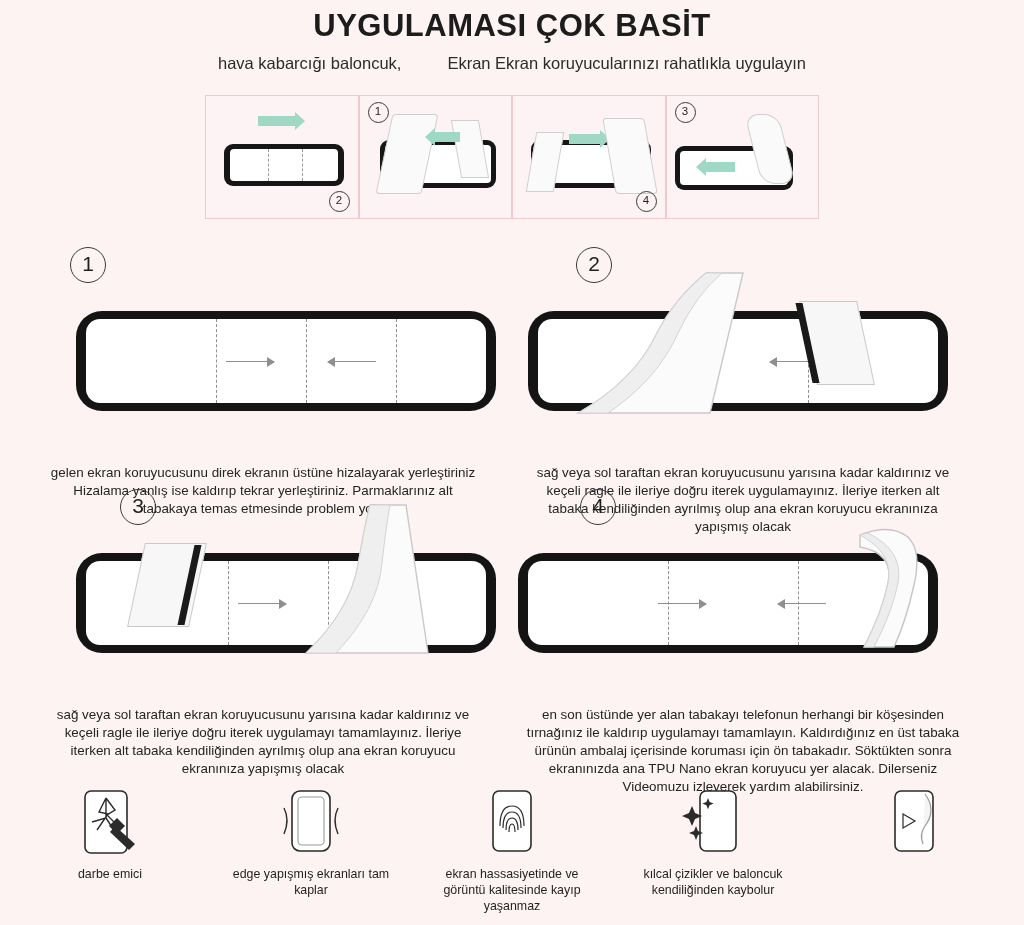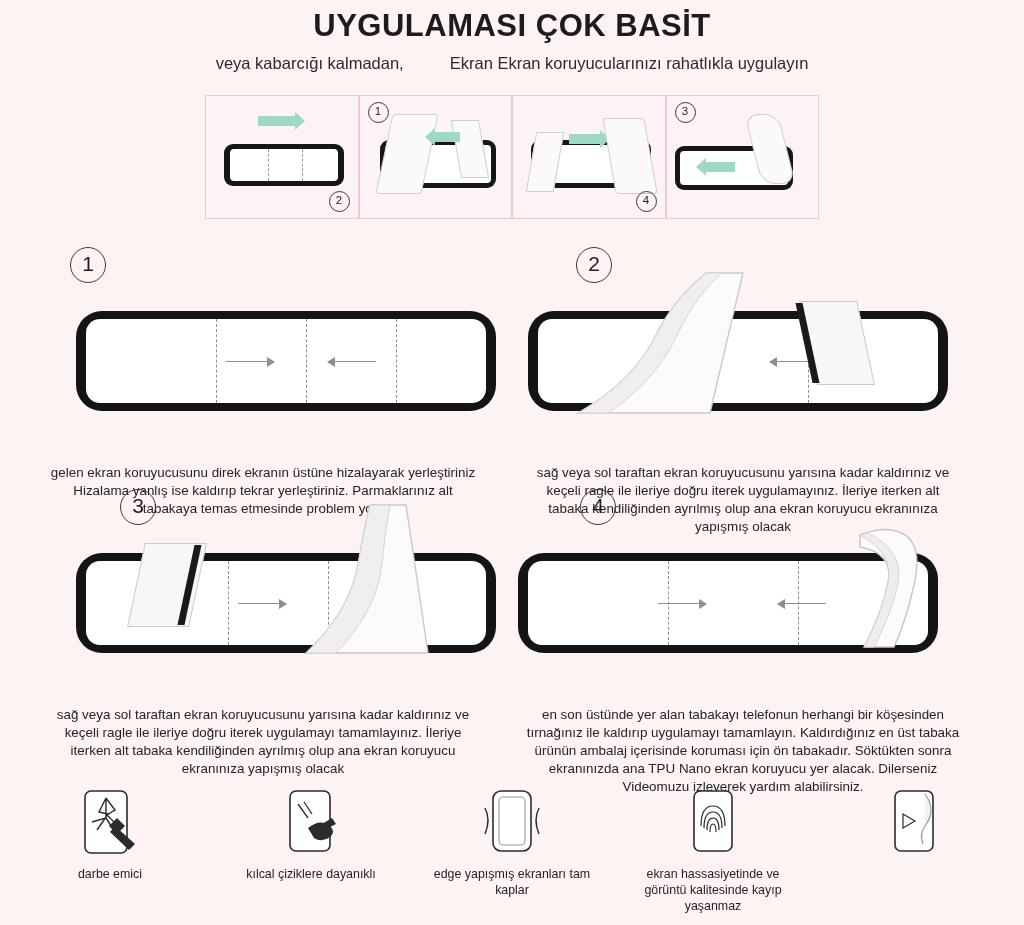"veya kabarcığı kalmadan," span { text: veya kabarcığı kalmadan -> hava kabarcığı baloncuk }
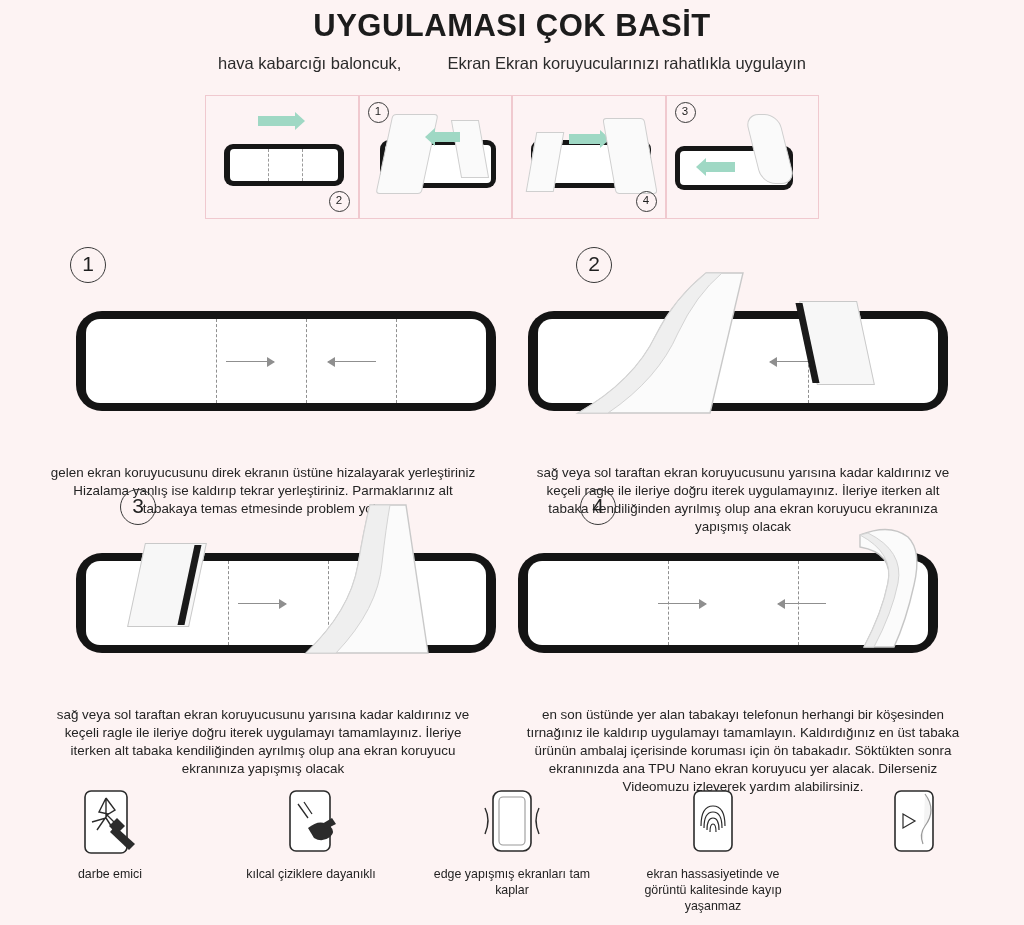"kılcal çiziklere dayanıklı" div.feature { html: <div> <div> <svg> <rect></rect> <path></path> <path></path> <path></path> </svg> </div> <div>kılcal çiziklere dayanıklı</div> </div> -> none }
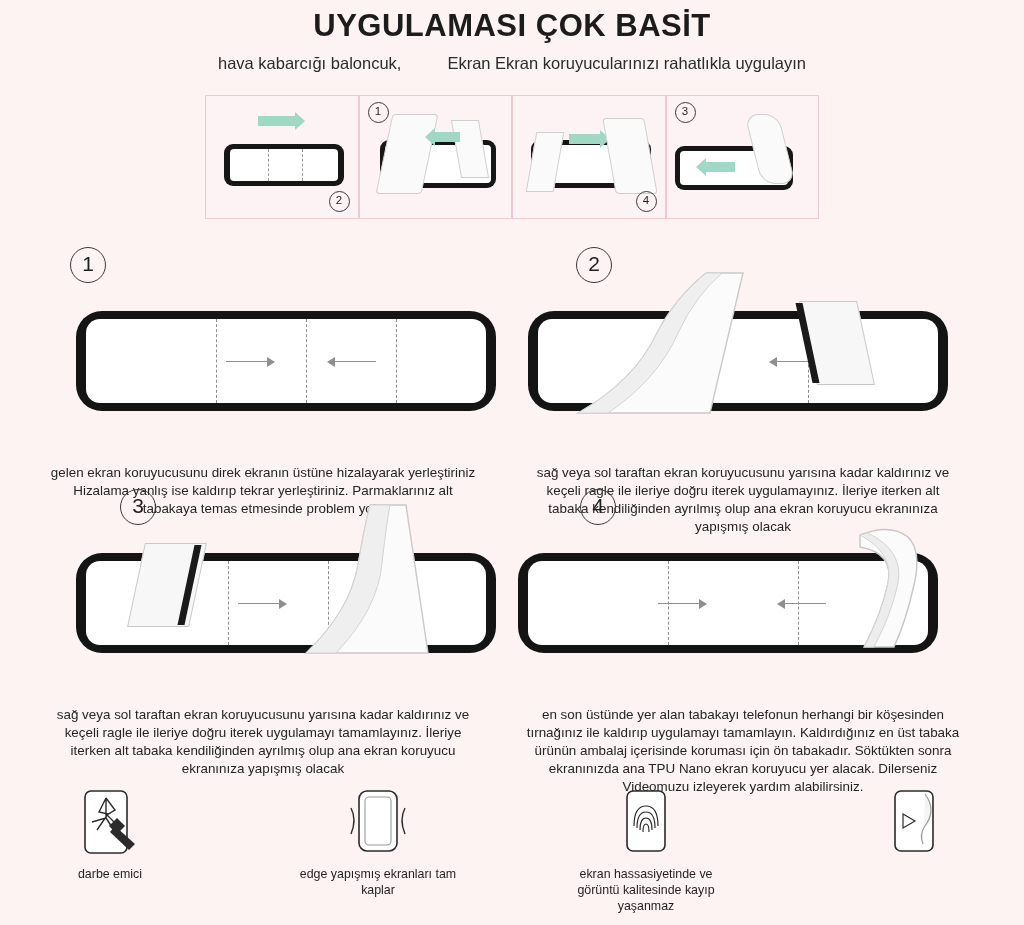"kılcal çizikler ve baloncuk" div.feature { html: none -> <div> <div> <svg> <rect></rect> <path></path> <path></path> <path></path> </svg> </div> <div>kılcal çizikler ve baloncuk kendiliğinden kaybolur</div> </div> }
